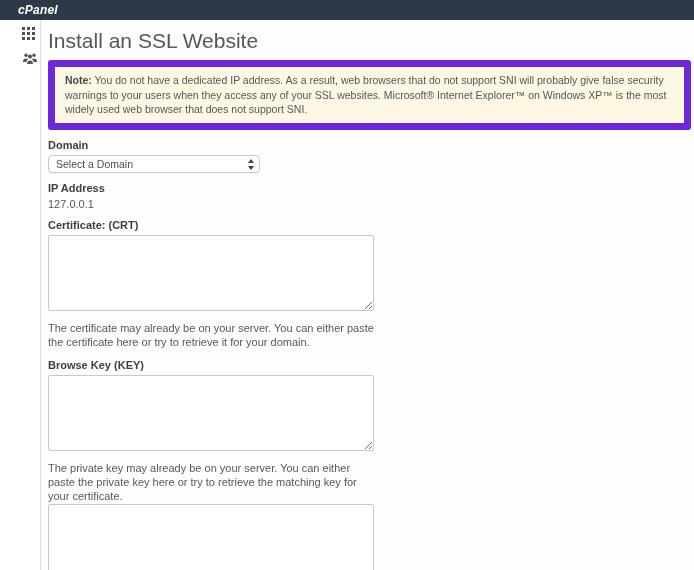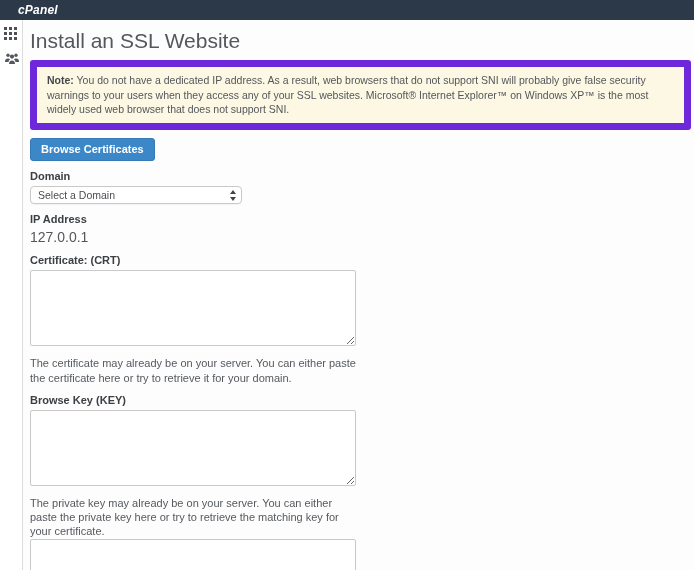"Install an SSL Website" .layout { padding-left: none -> 18px }
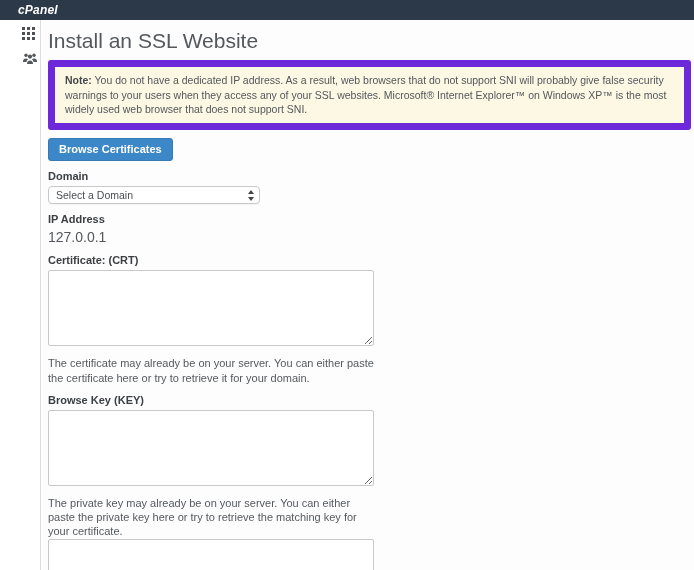"Browse Certificates" div.browse-row { html: <div> <button>Browse Certificates</button> </div> -> none }
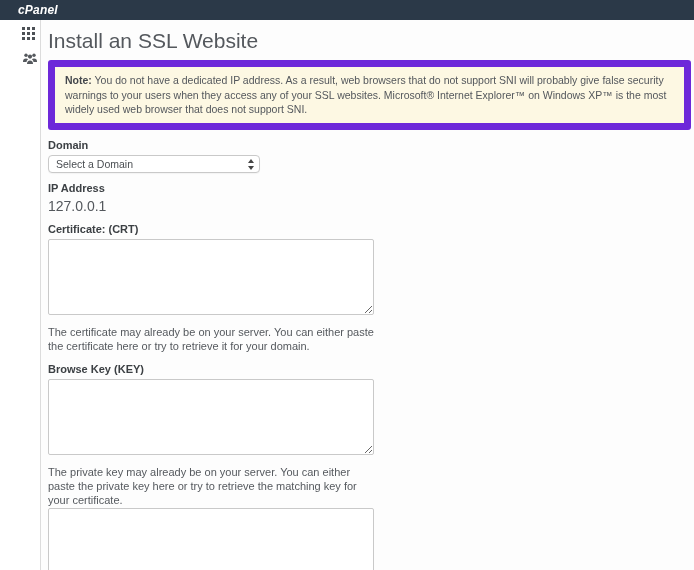"127.0.0.1" .ip-value { font-size: 14px -> 11px }
